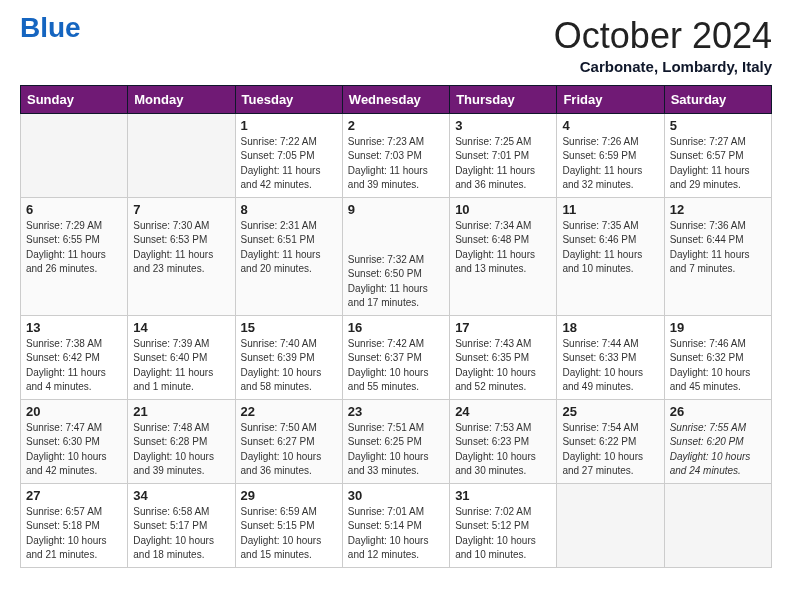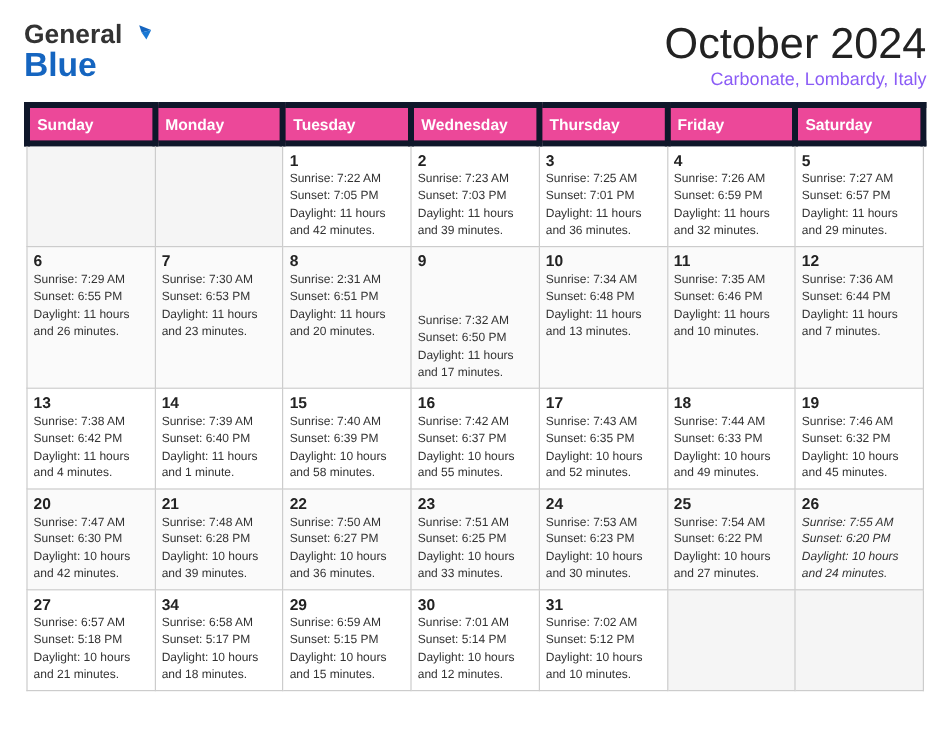"General" div.logo-row { html: <div> <span>General</span> <svg> <polygon></polygon> <polygon></polygon> </svg> </div> -> none }
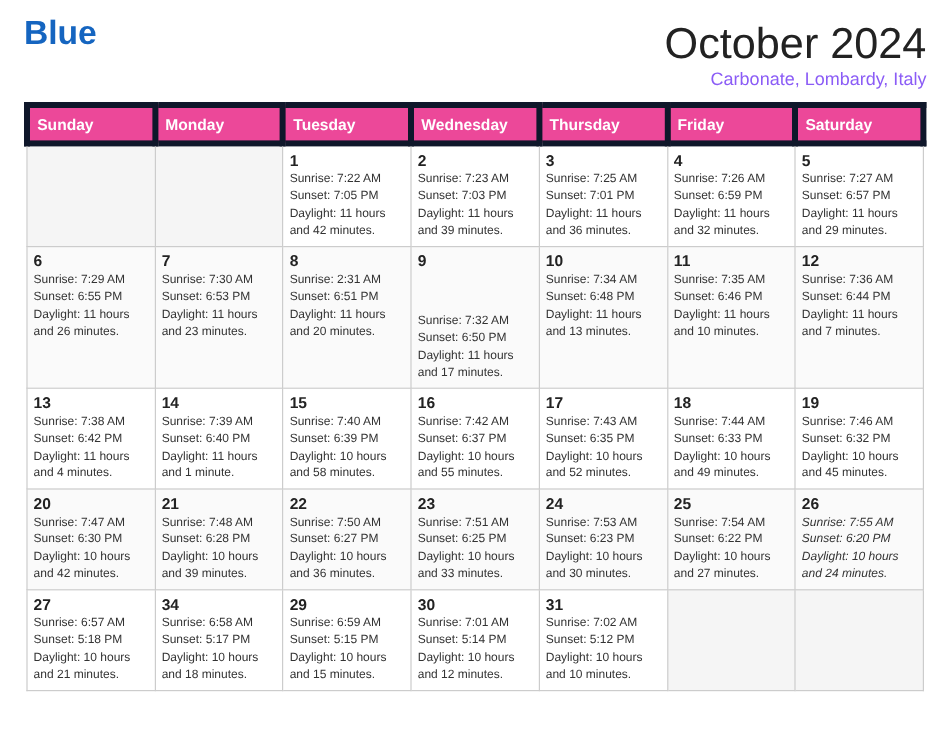"Carbonate, Lombardy, Italy" .subtitle { color: #8b5cf6 -> #0f172a; font-weight: none -> bold }
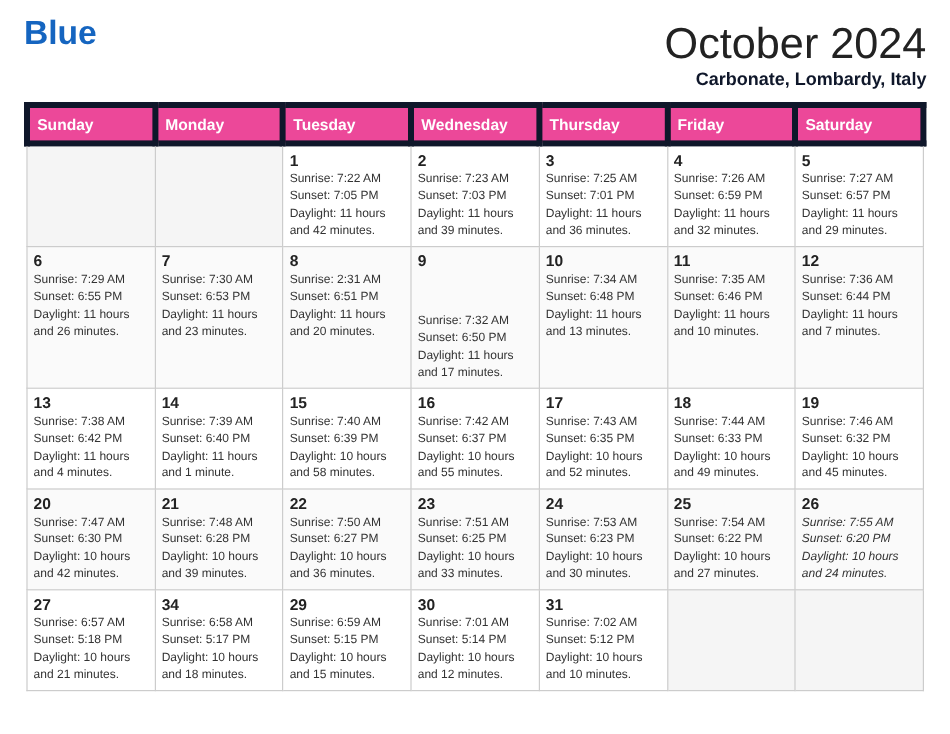"Sunday" .calendar th { background: #ec4899 -> #701a75; border: 5px solid #0f172a -> 1px solid #0f172a }
